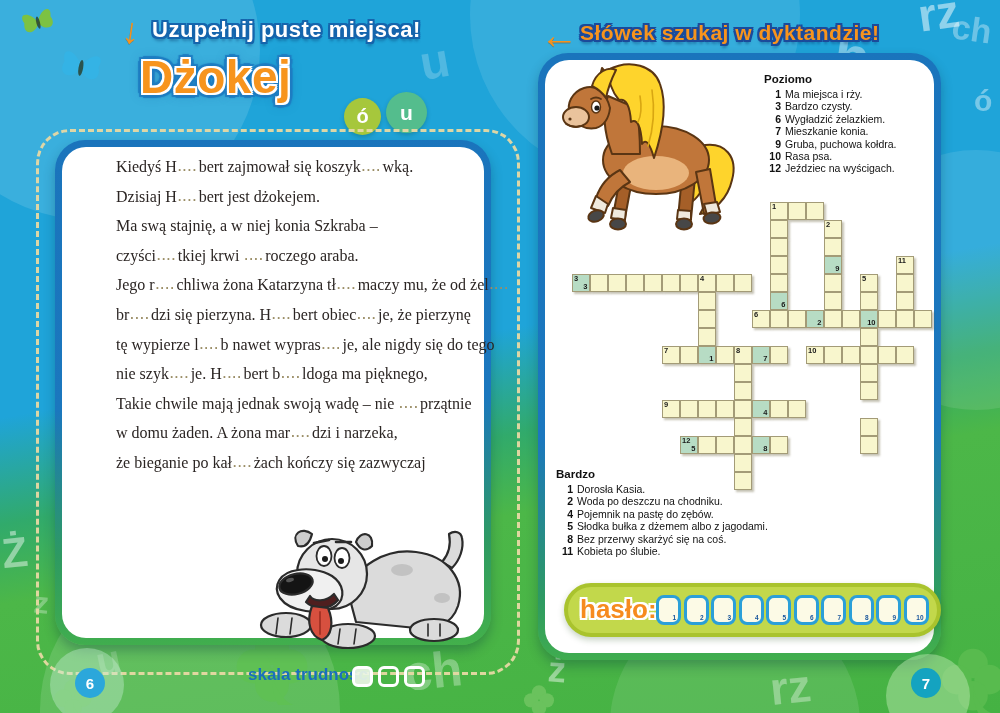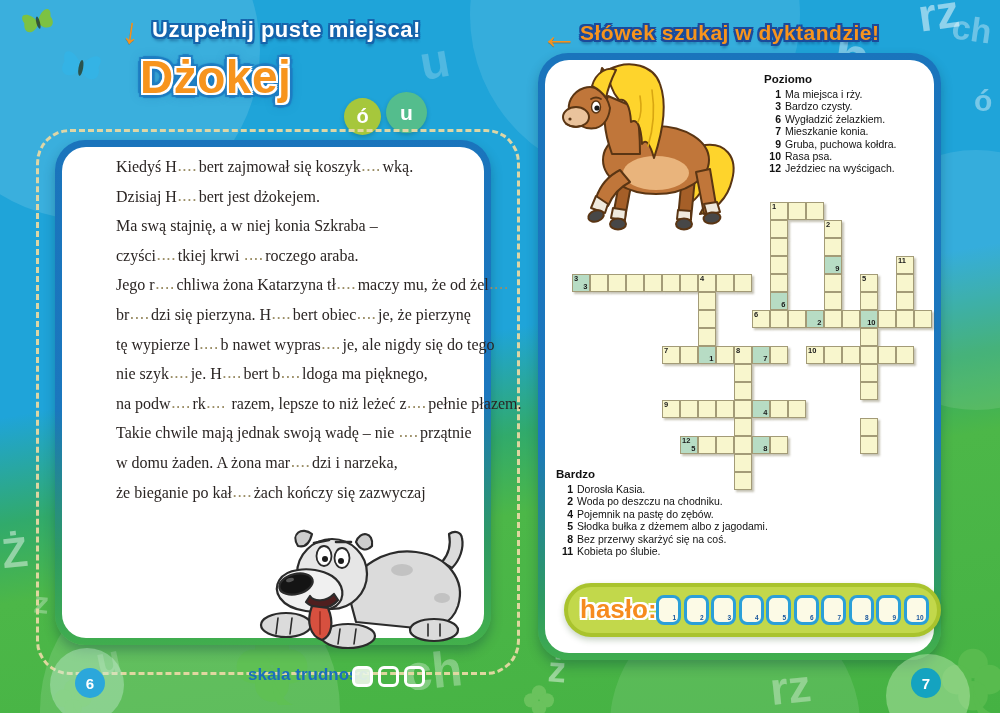"na podw....rk.... razem, lepsze to" div.story-line { html: <div><span>na podw</span><span>....</span><span>rk</span><span>....</span><span> razem, lepsze to niż leżeć z</span><span>....</span><span>pełnie płazem.</span></div> -> none }
